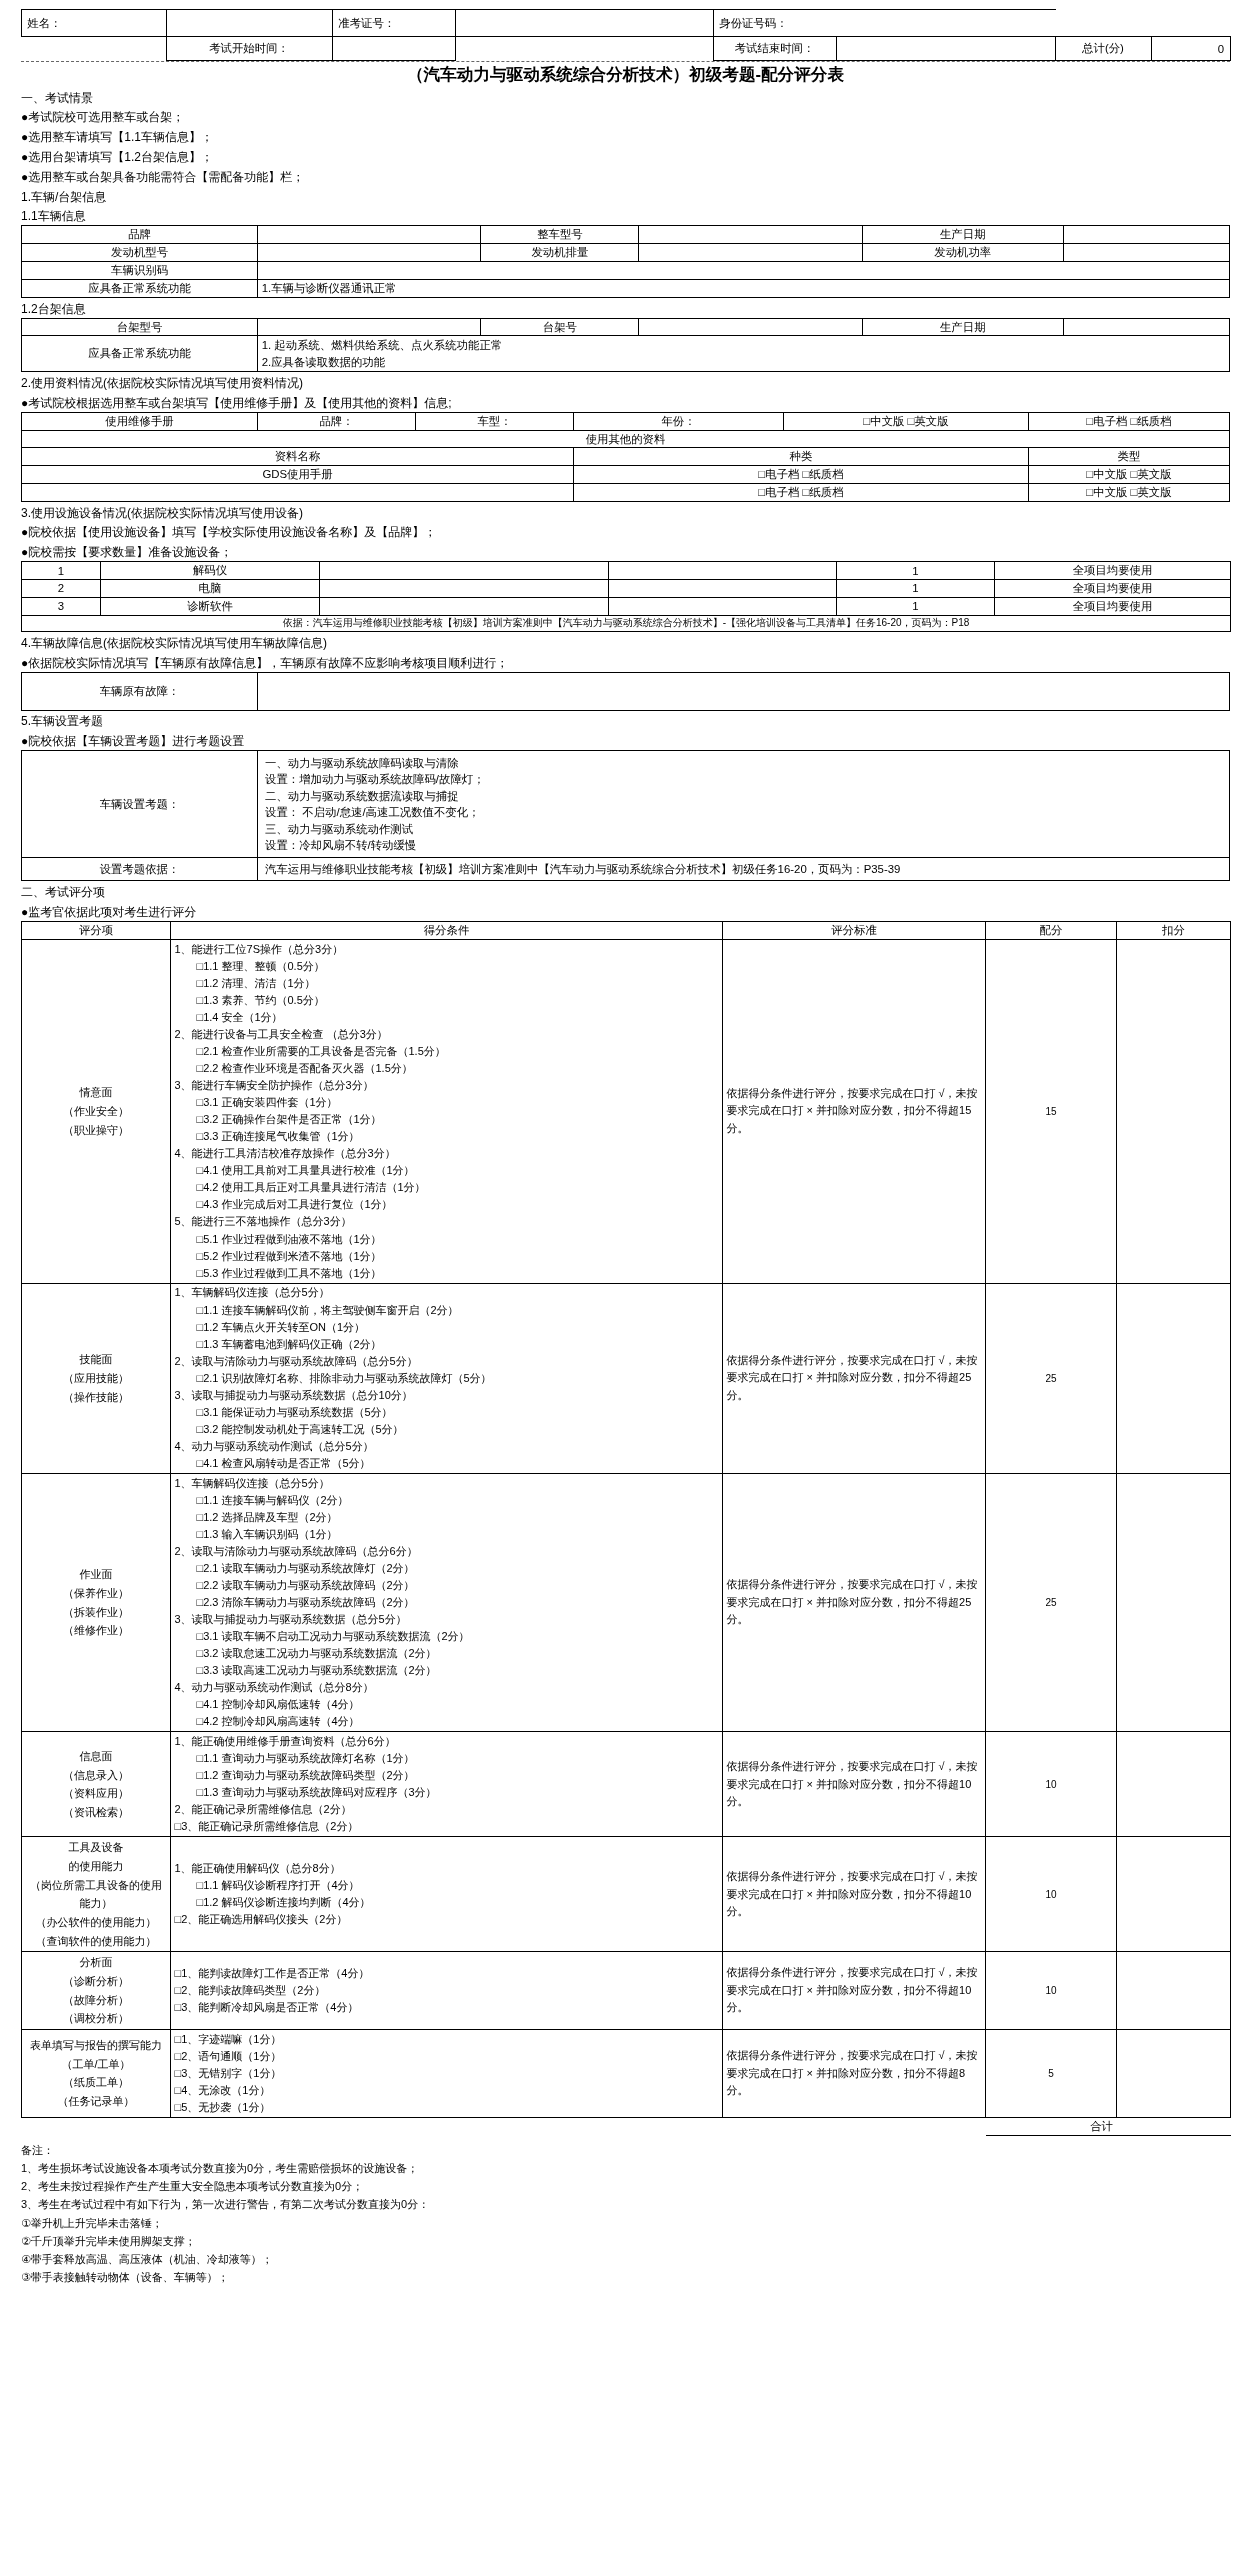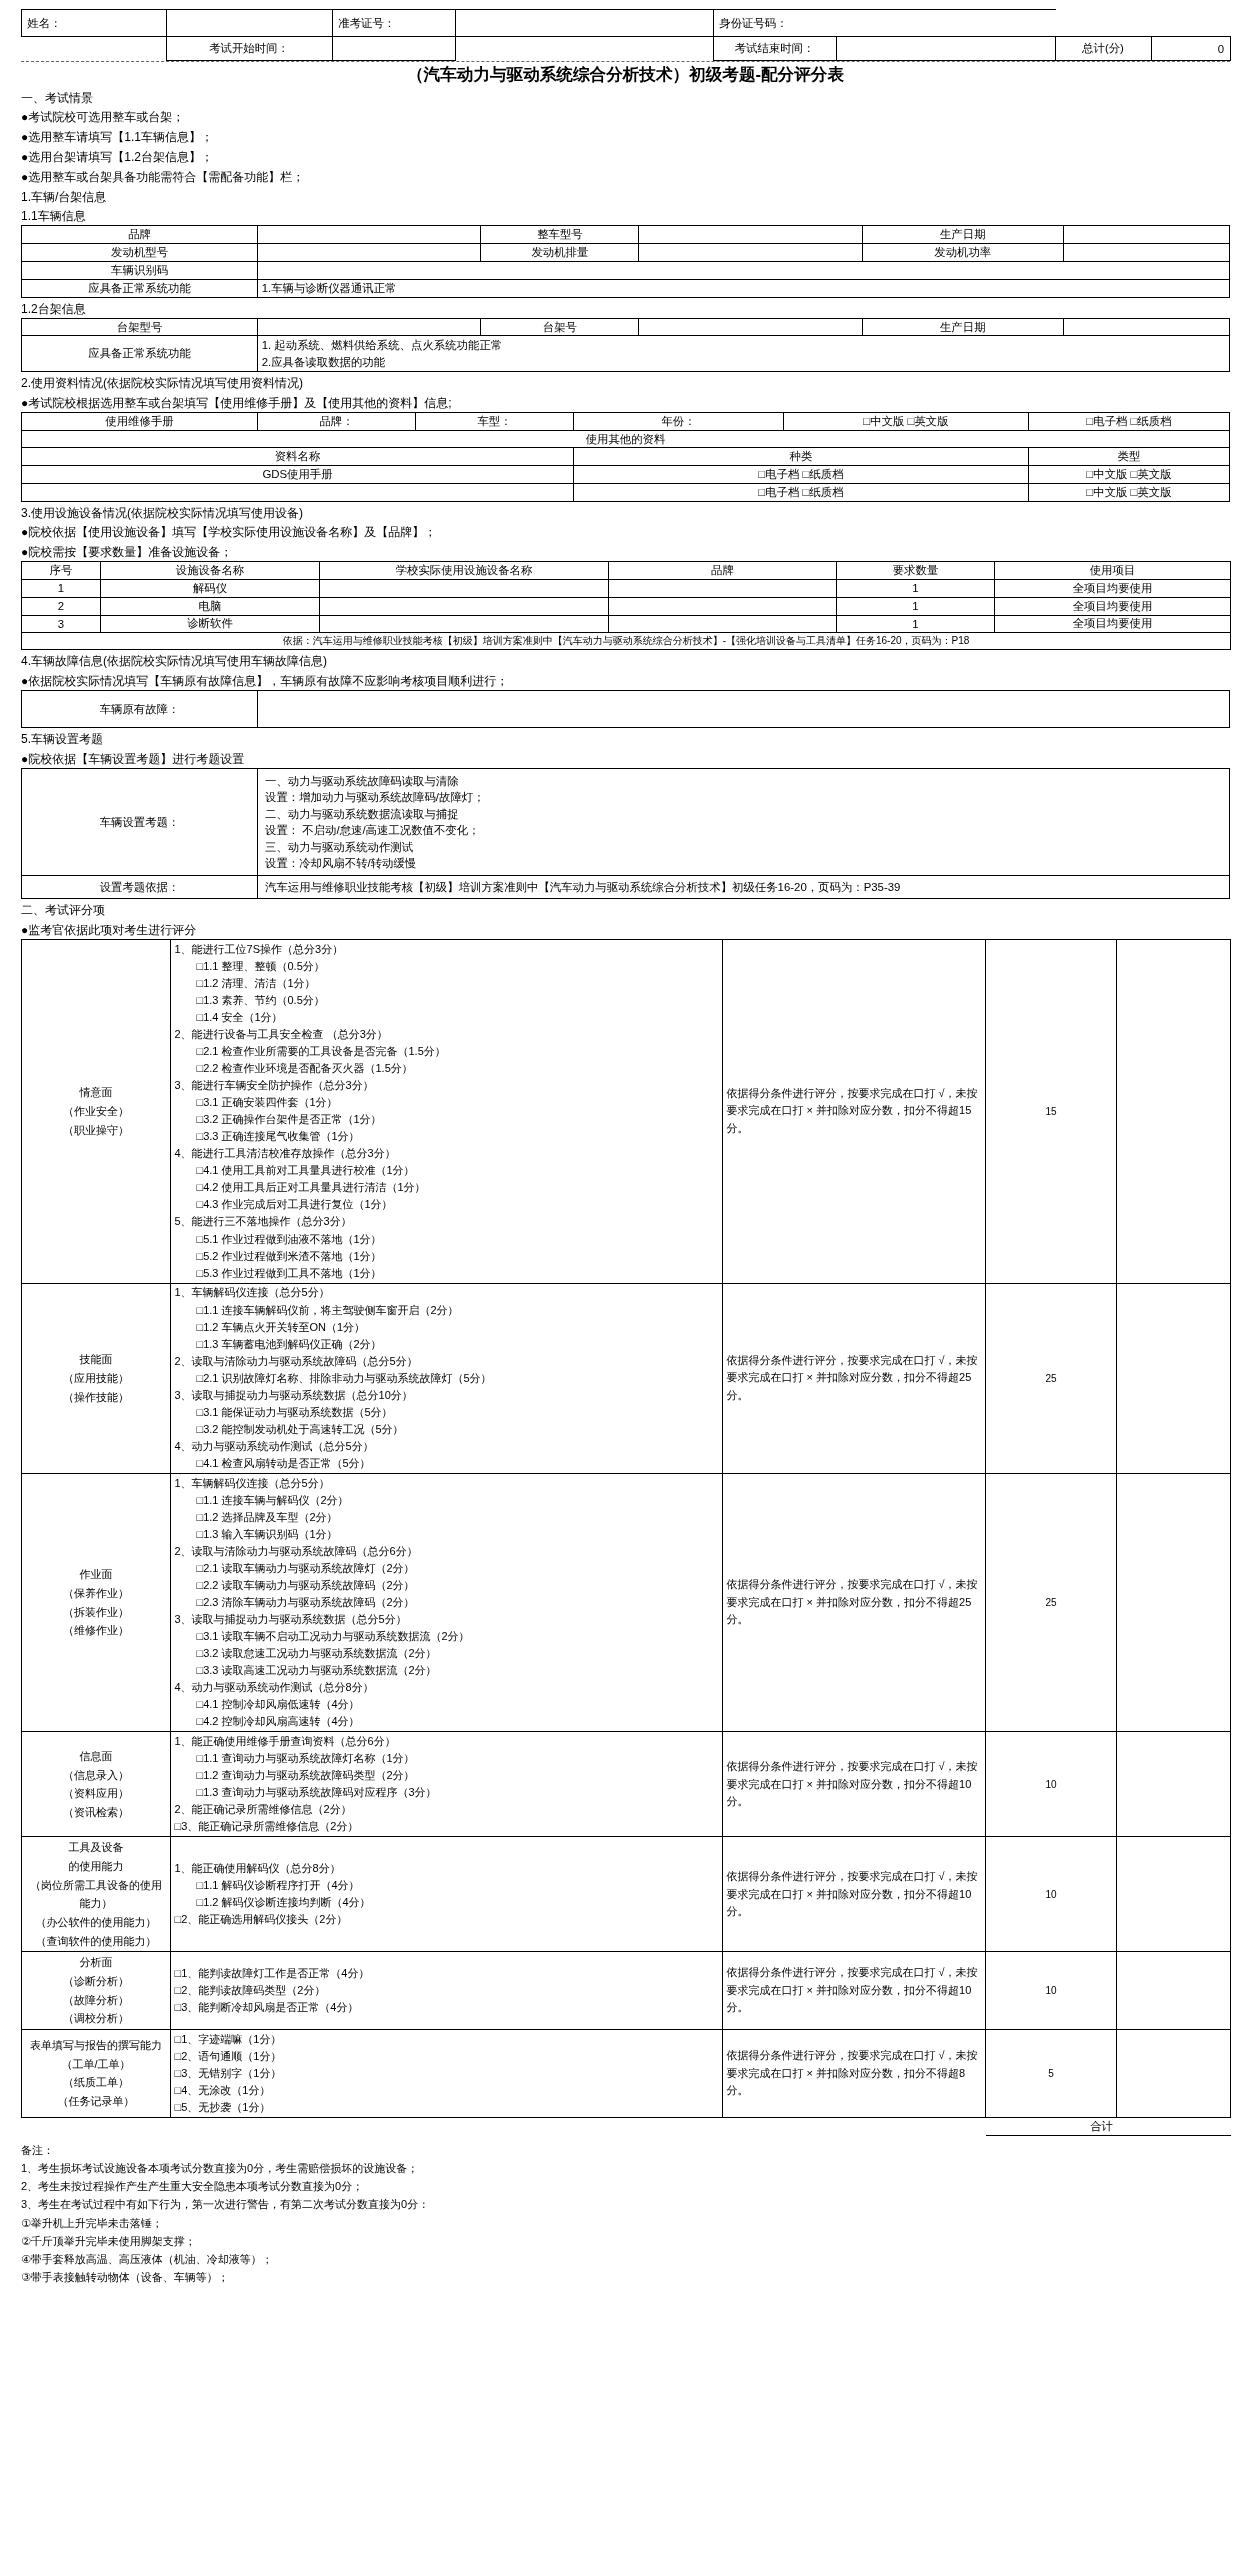"序号" tr { html: <tr> <td>序号</td> <td>设施设备名称</td> <td>学校实际使用设施设备名称</td> <td>品牌</td> <td>要求数量</td> <td>使用项目</td> </tr> -> none }
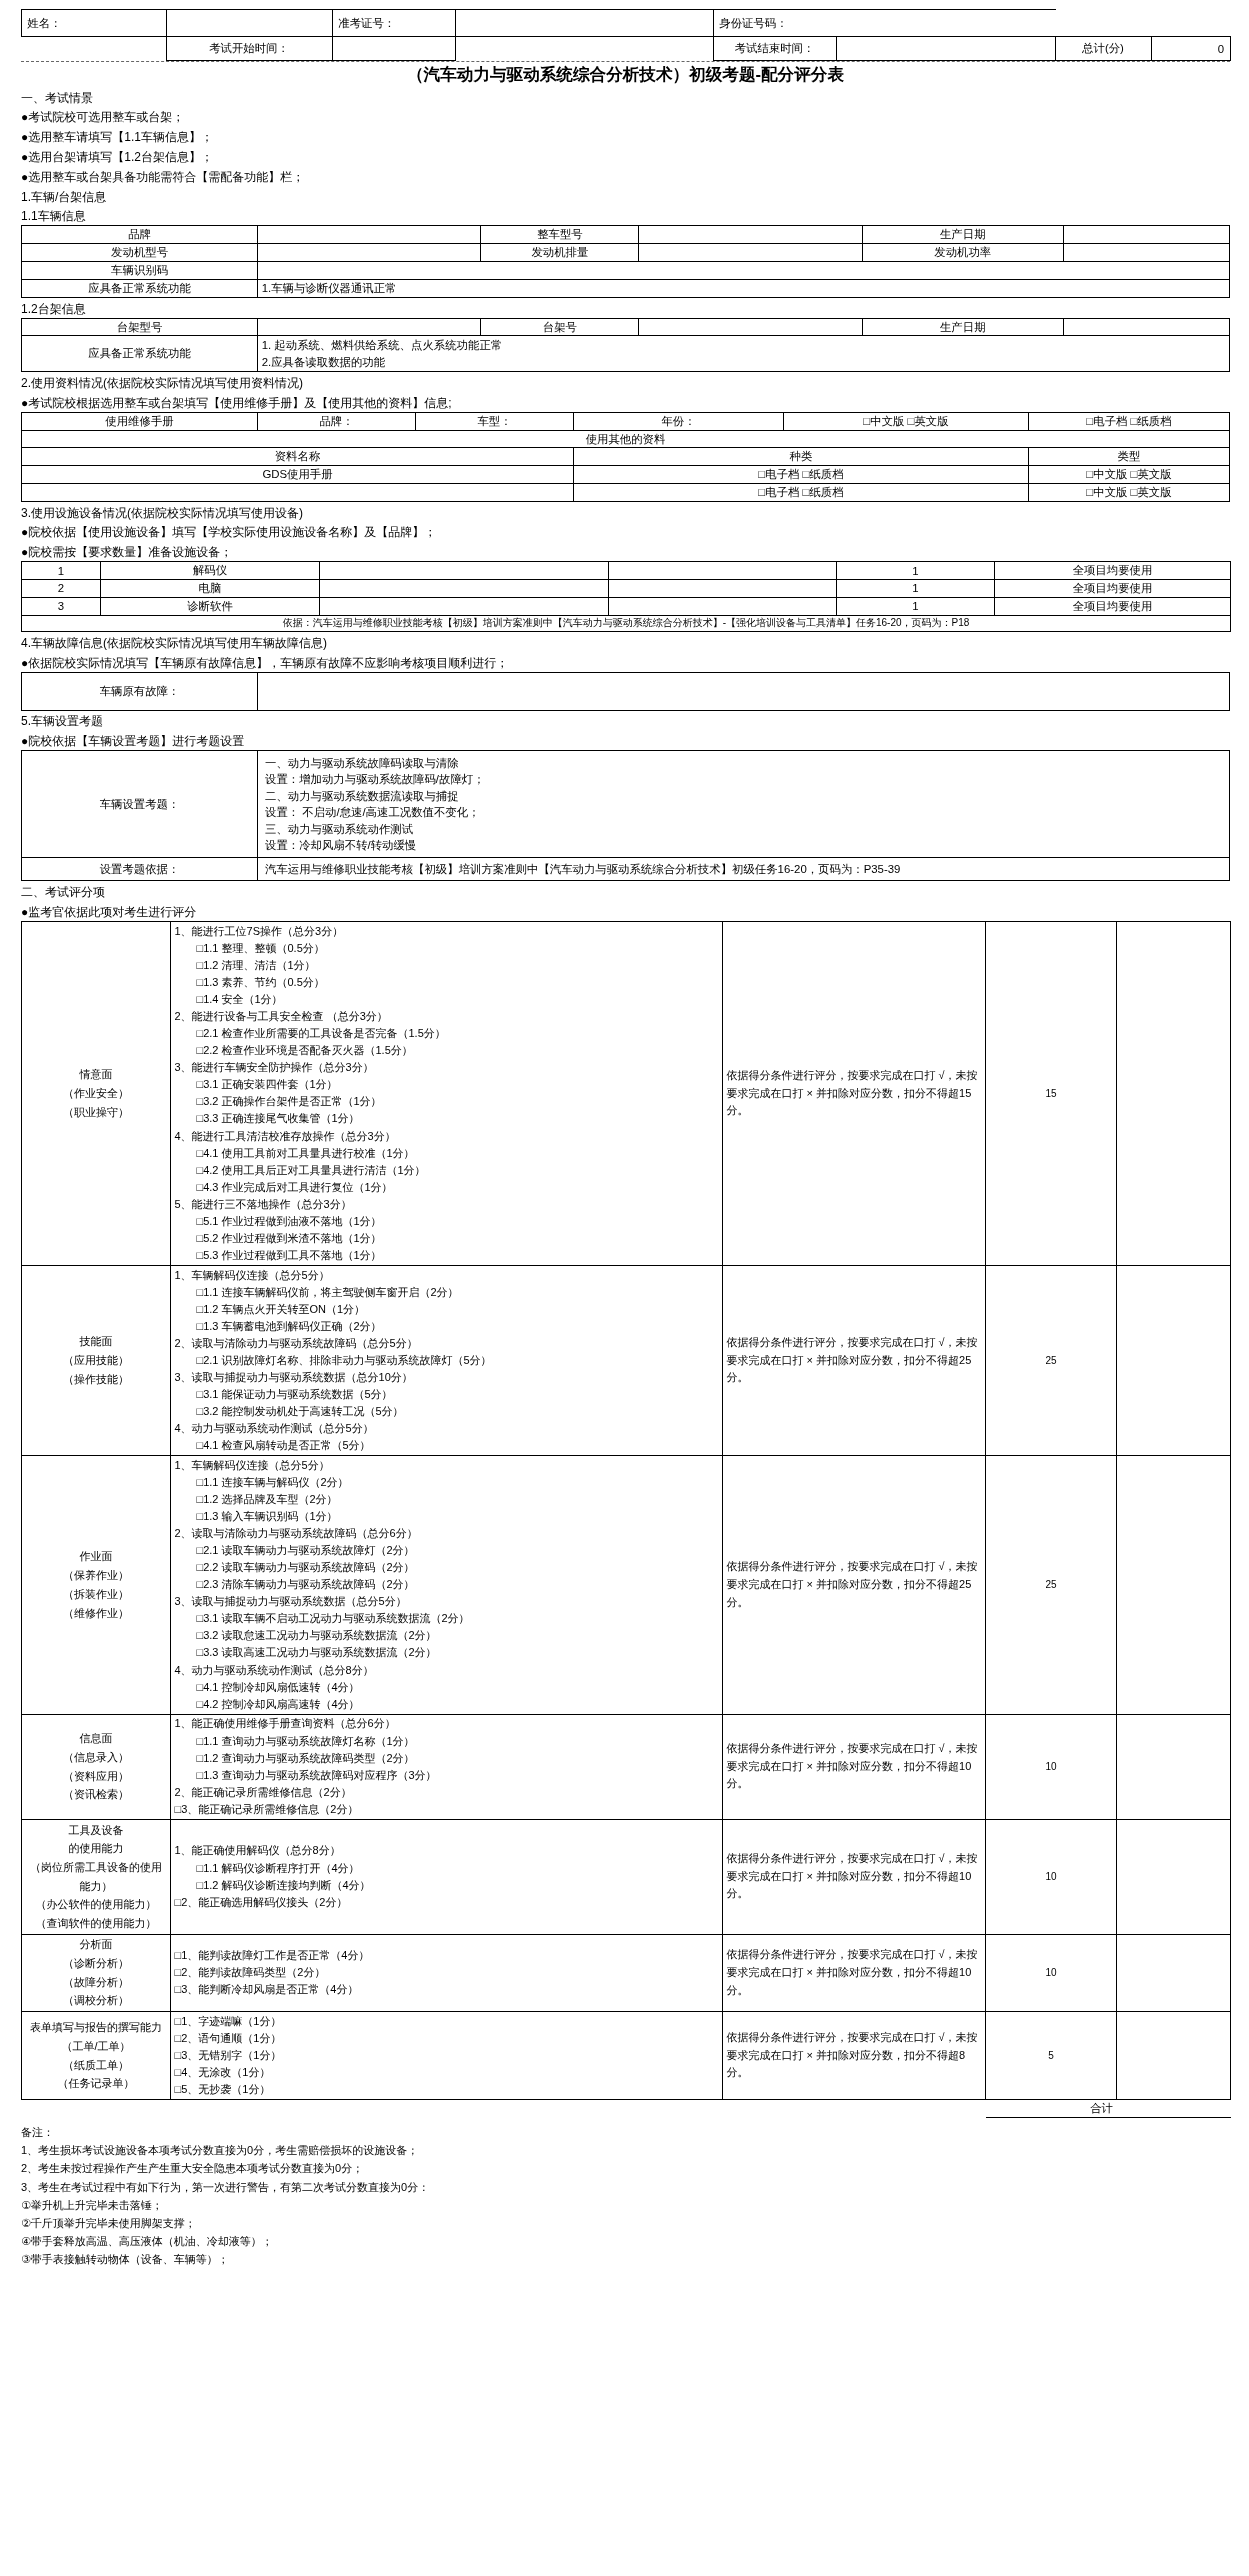"评分项" tr { html: none -> <tr> <td>评分项</td> <td>得分条件</td> <td>评分标准</td> <td>配分</td> <td>扣分</td> </tr> }
